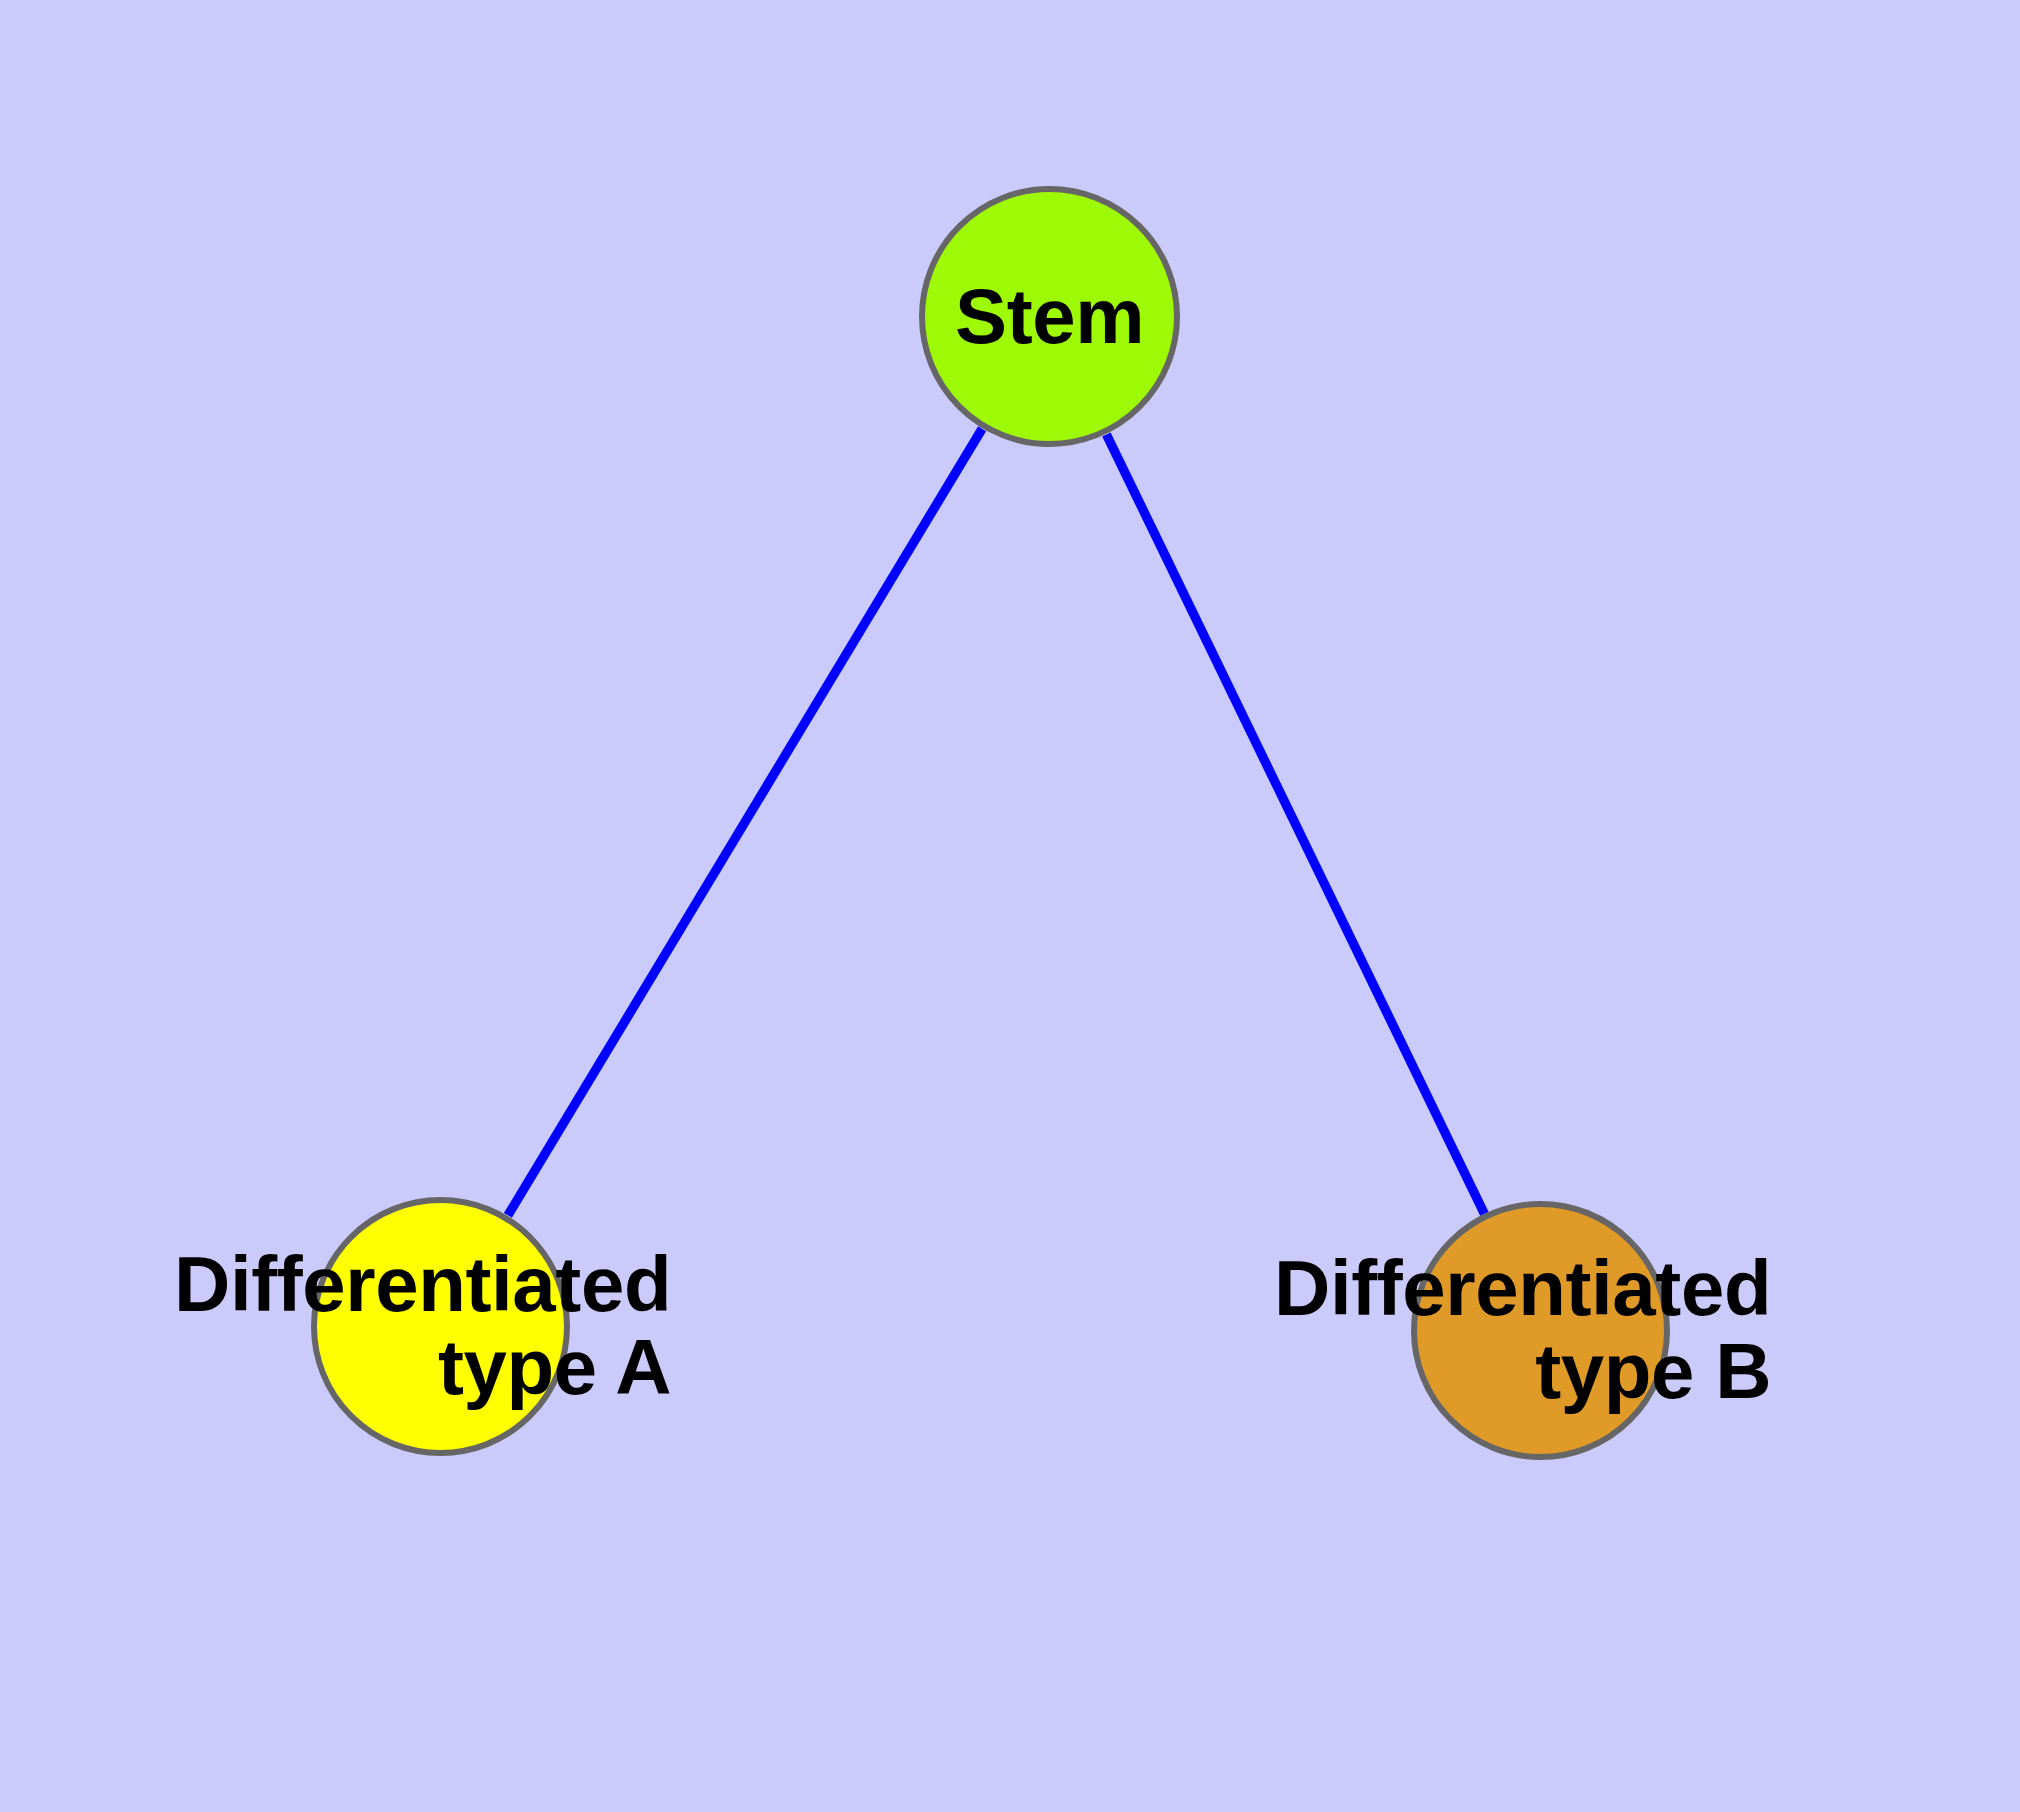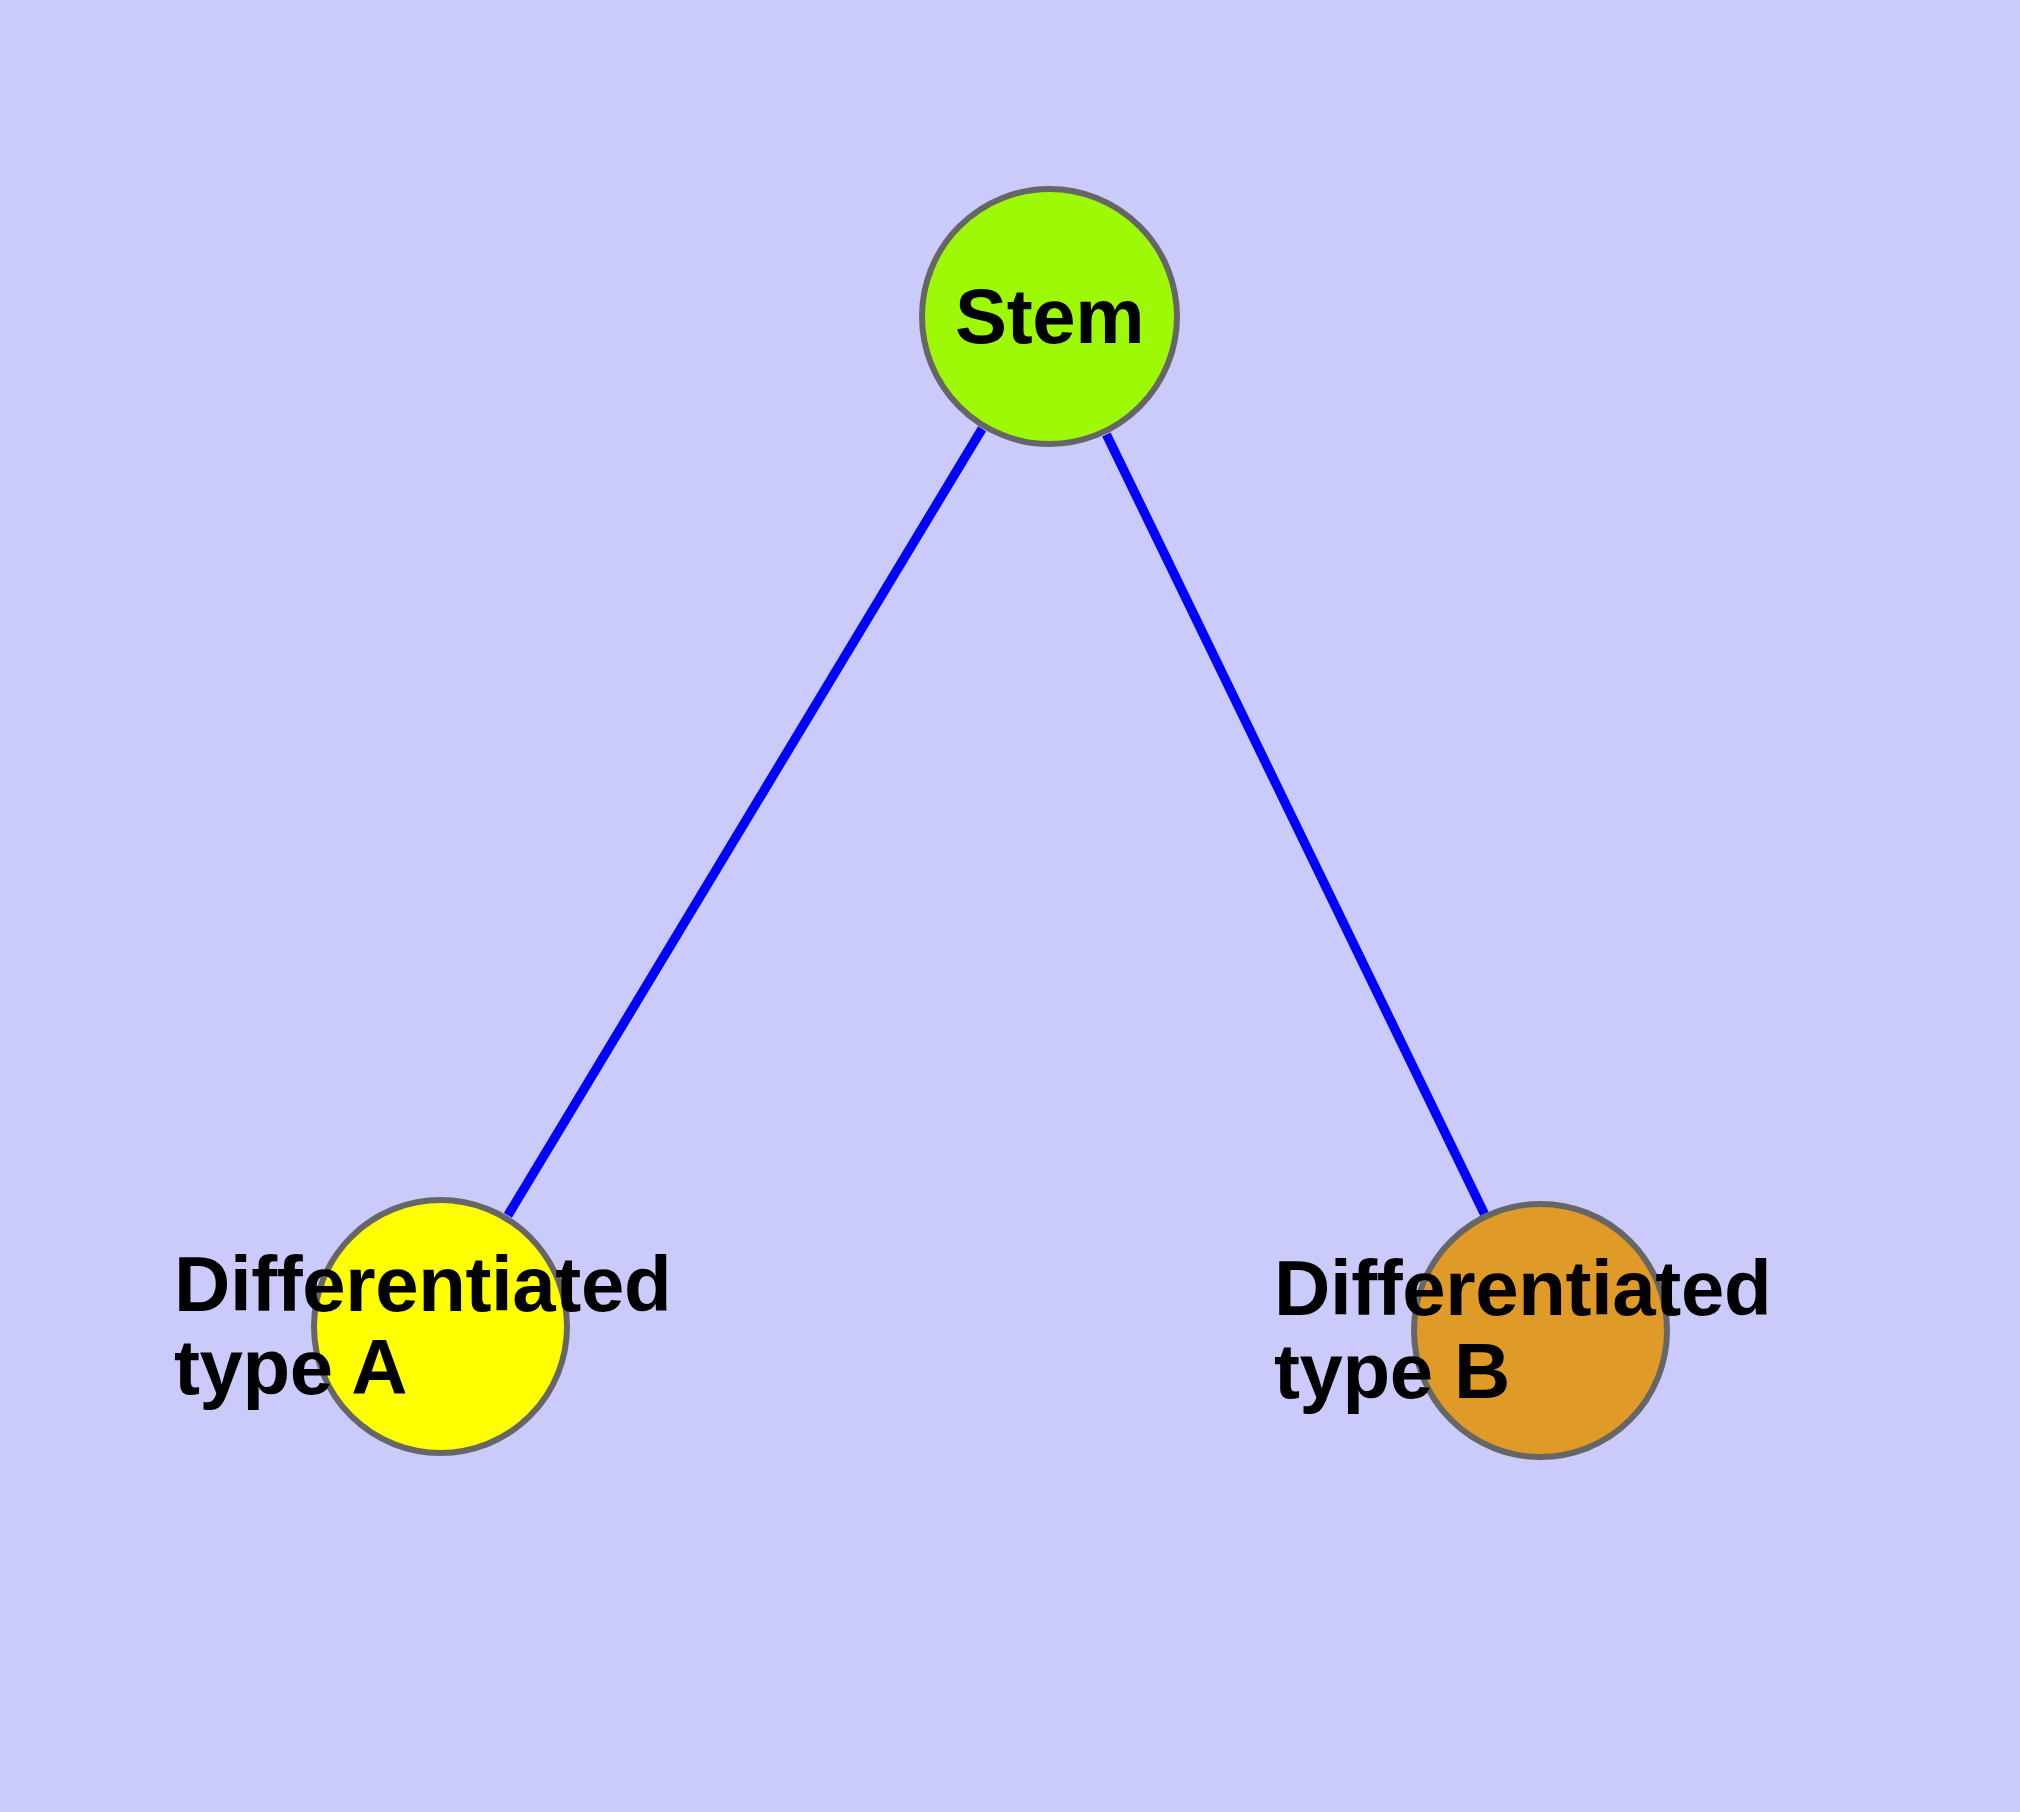"Stem" .node-label { text-align: left -> right }
